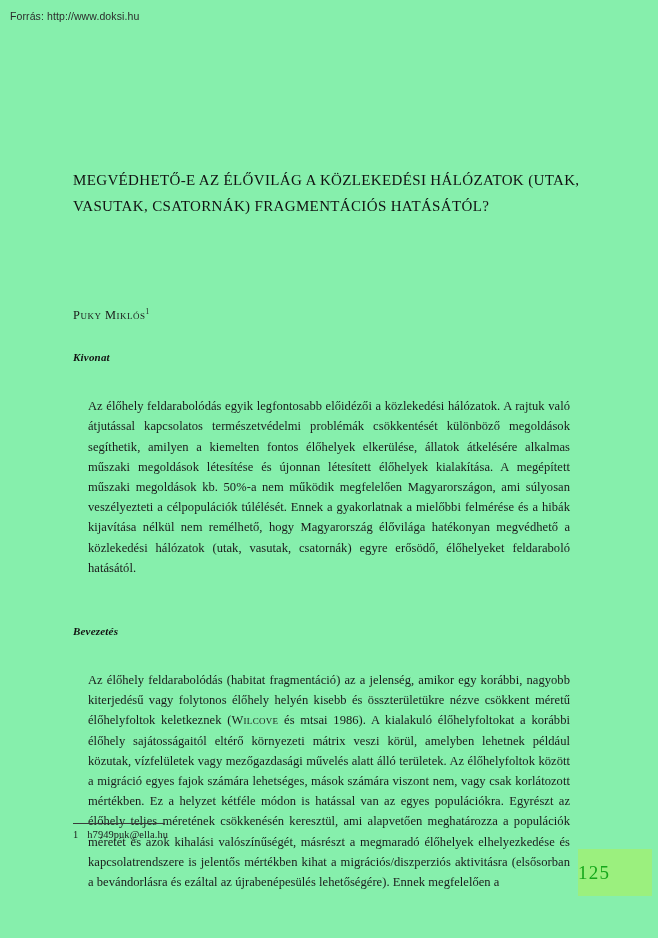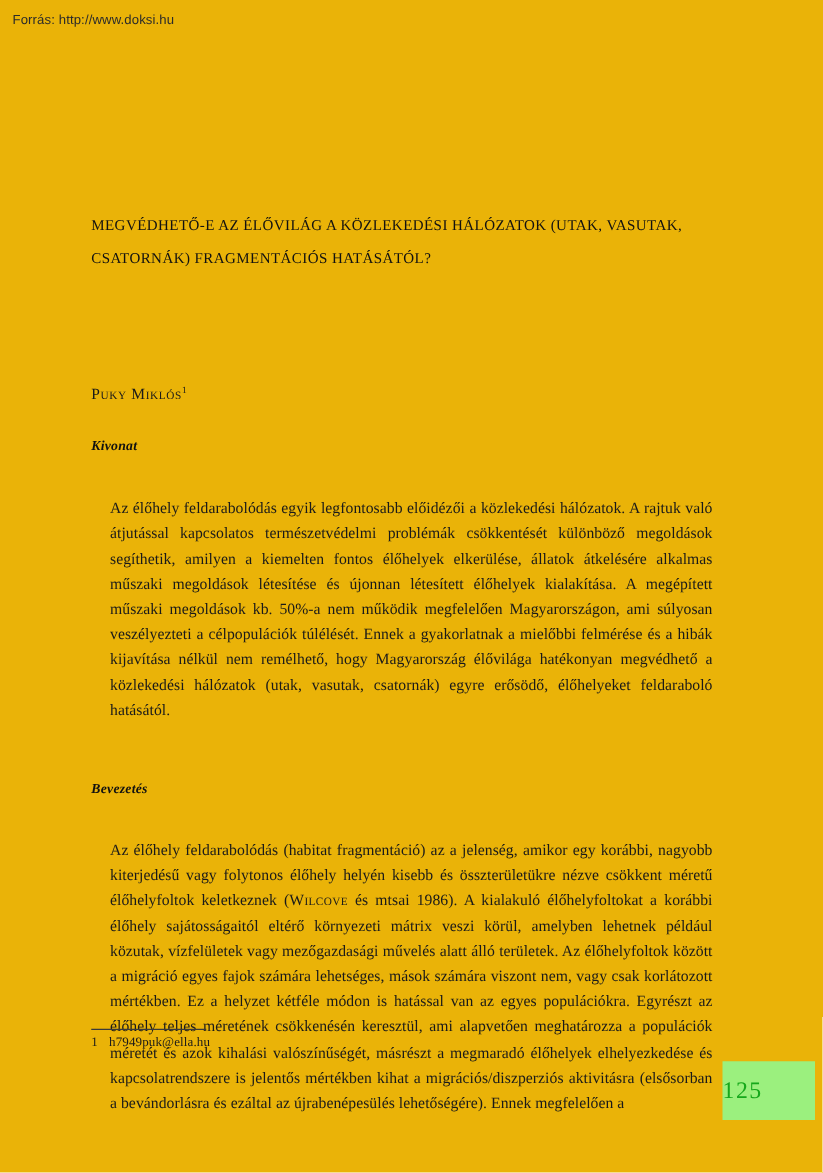"Forrás: http://www.doksi.hu" .page { background: #eab308 -> #86efac }
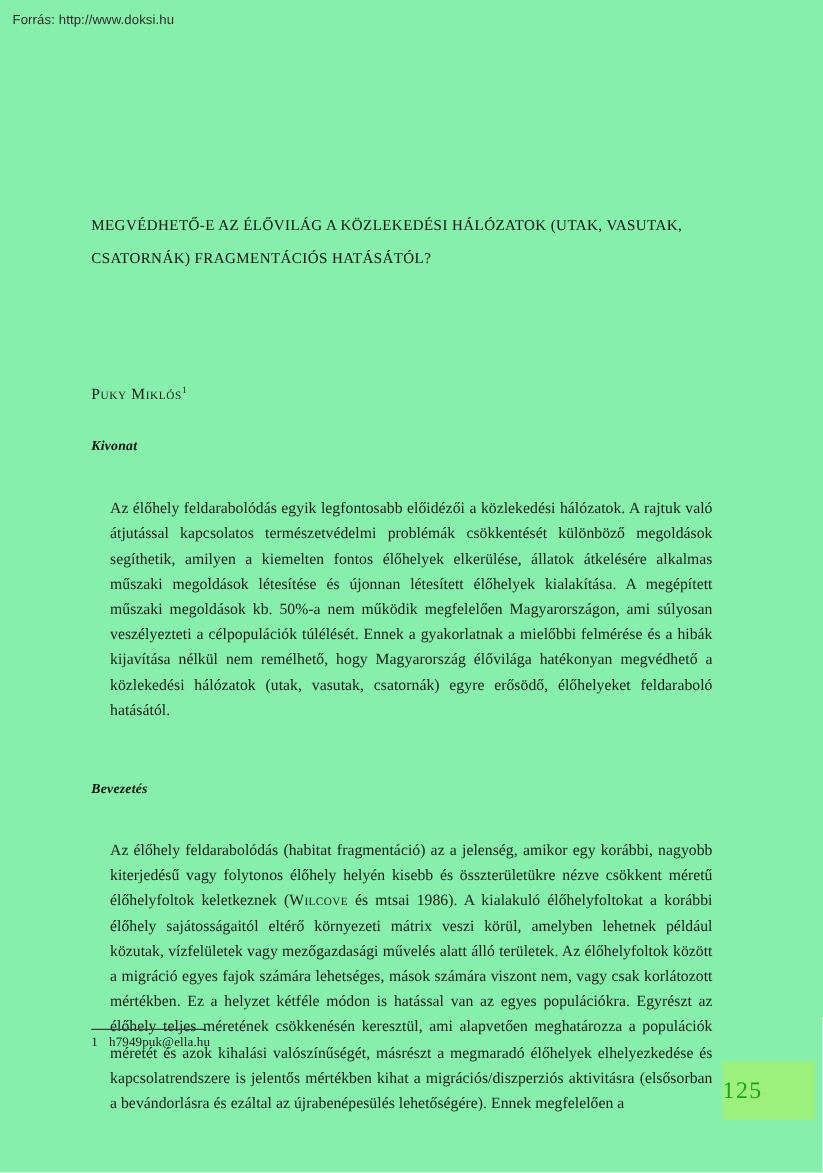"MEGVÉDHETŐ-E AZ ÉLŐVILÁG A KÖZLEKEDÉSI" .doc-title { font-size: 12px -> 15px }
